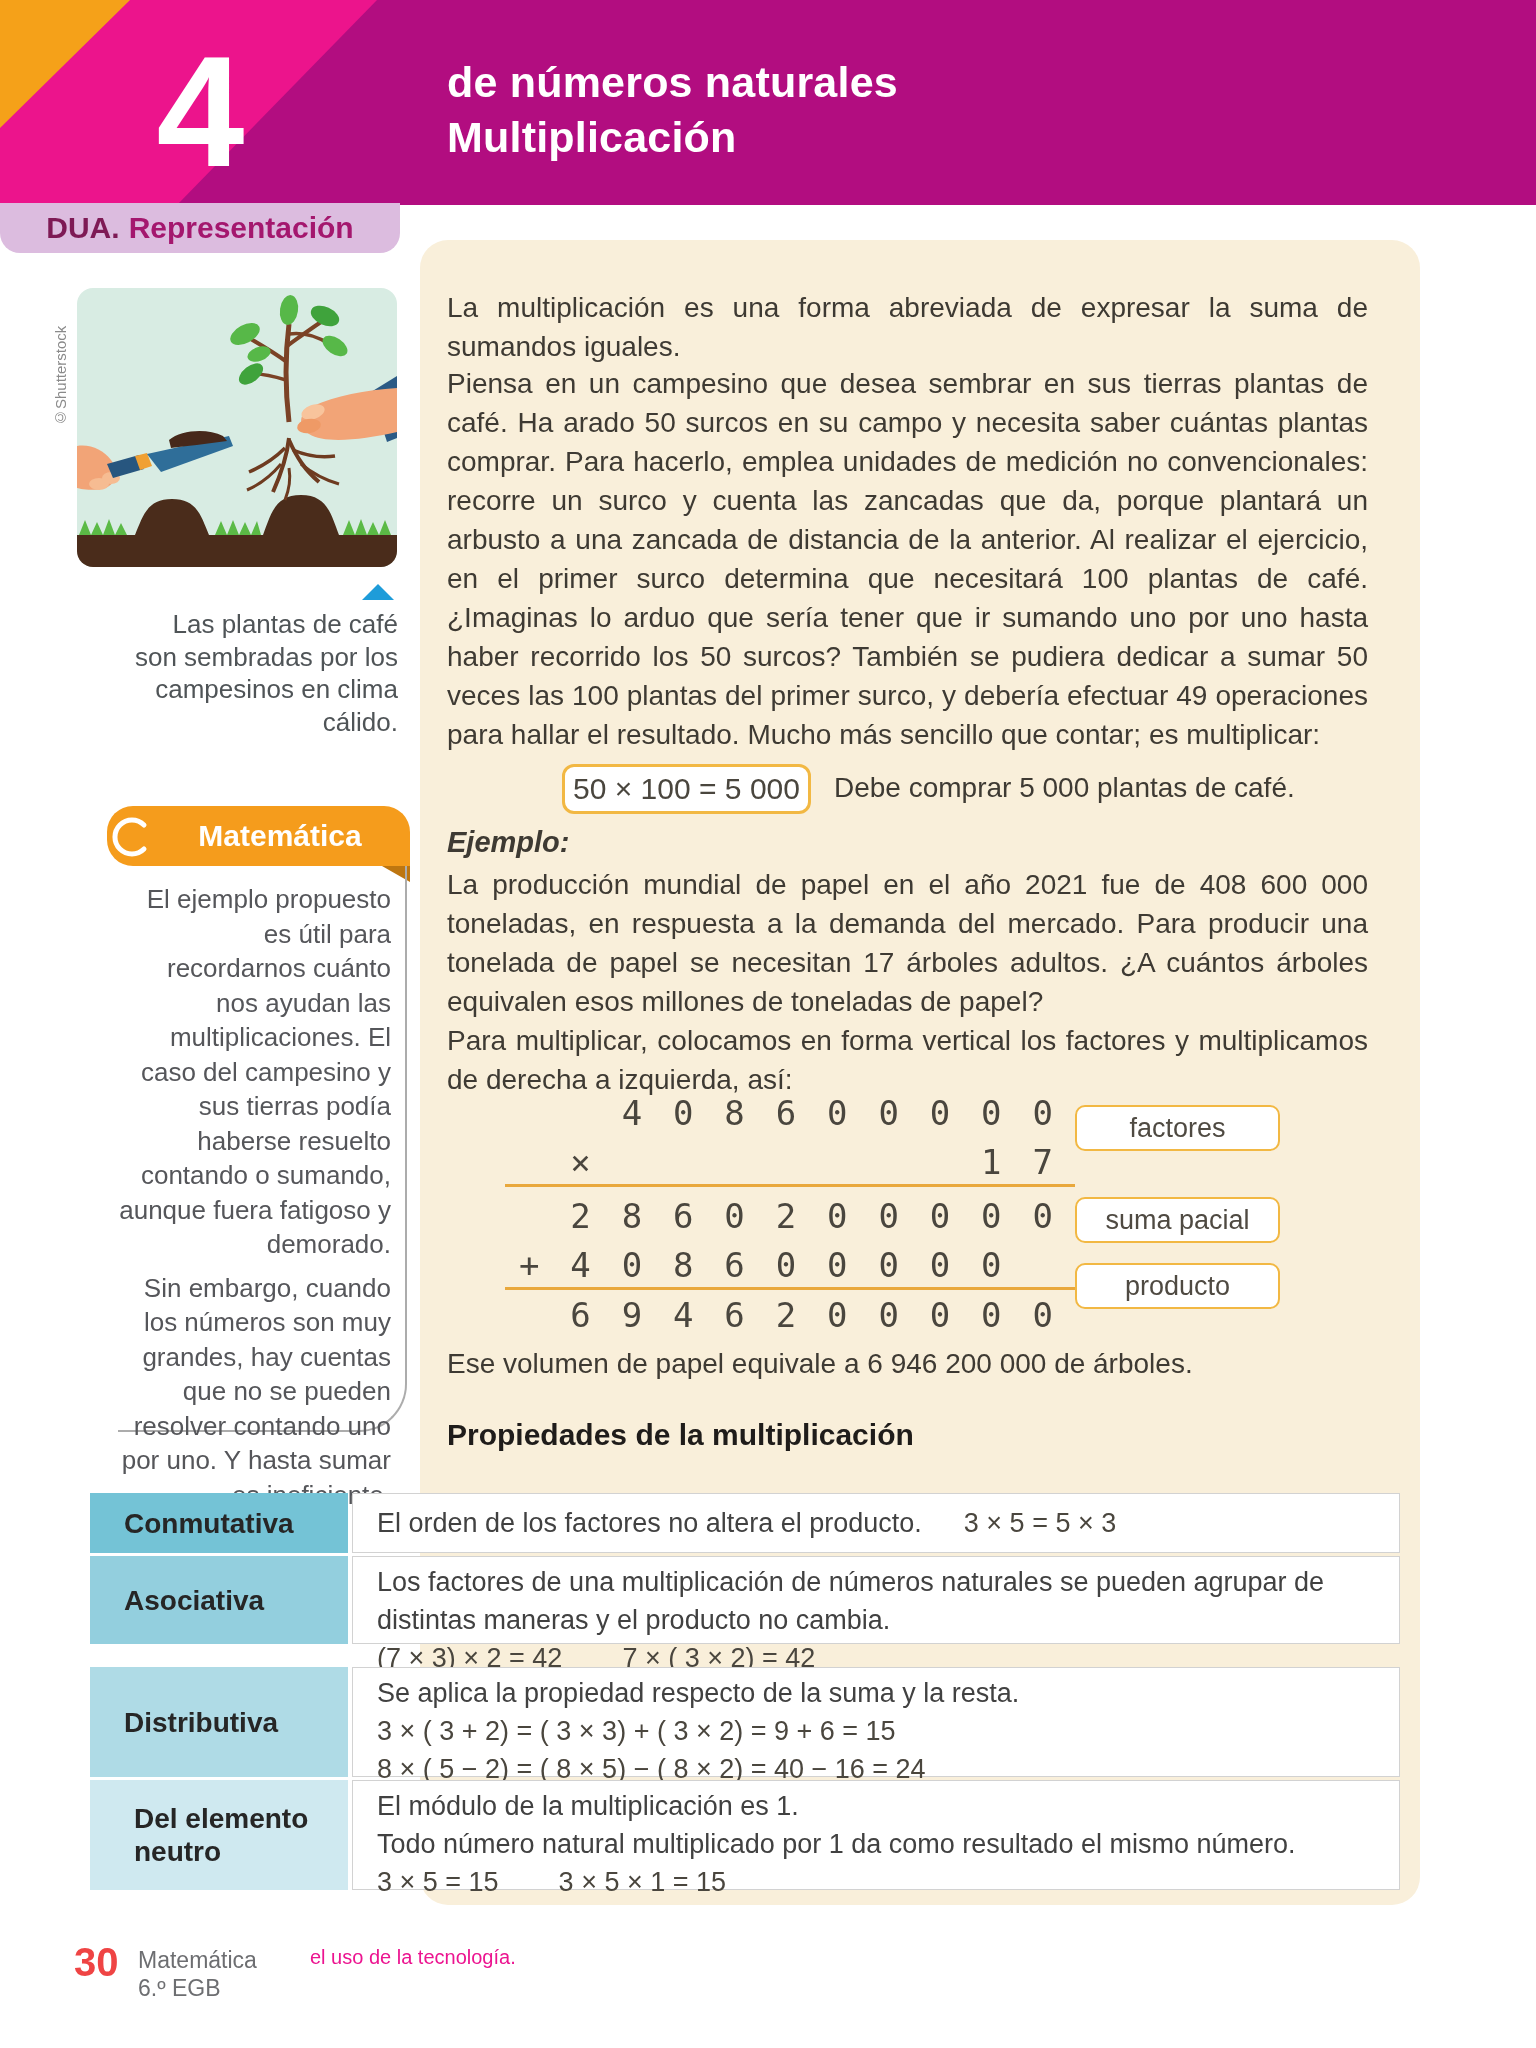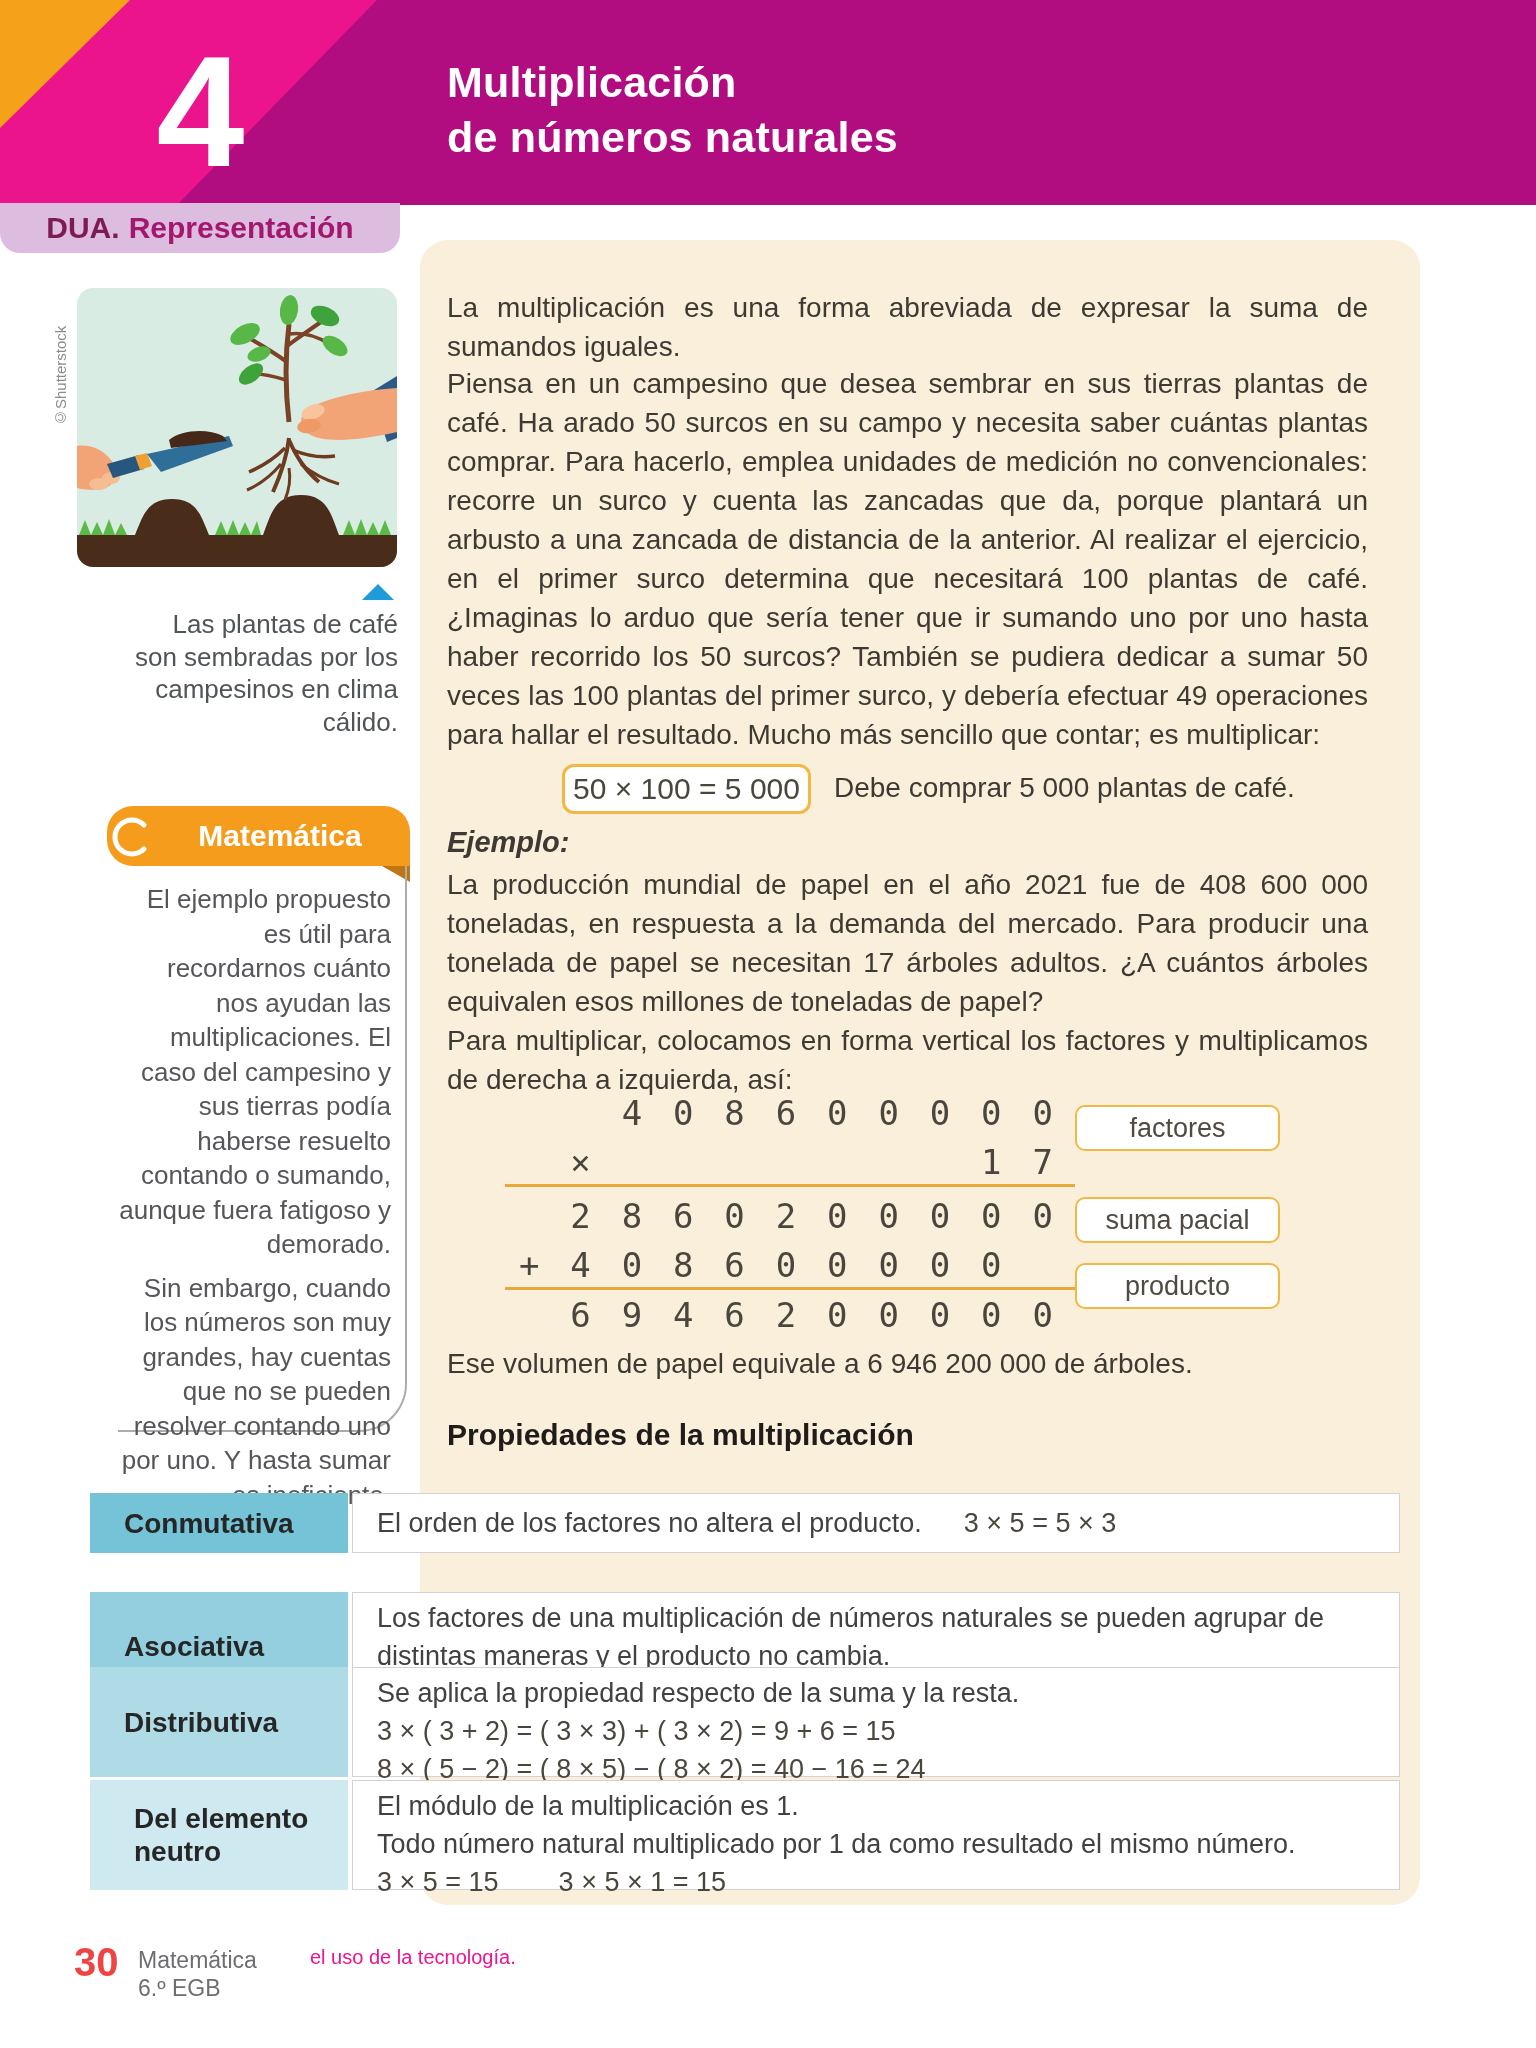"Multiplicación" div { order: before "de números naturales" -> after "de números naturales" }
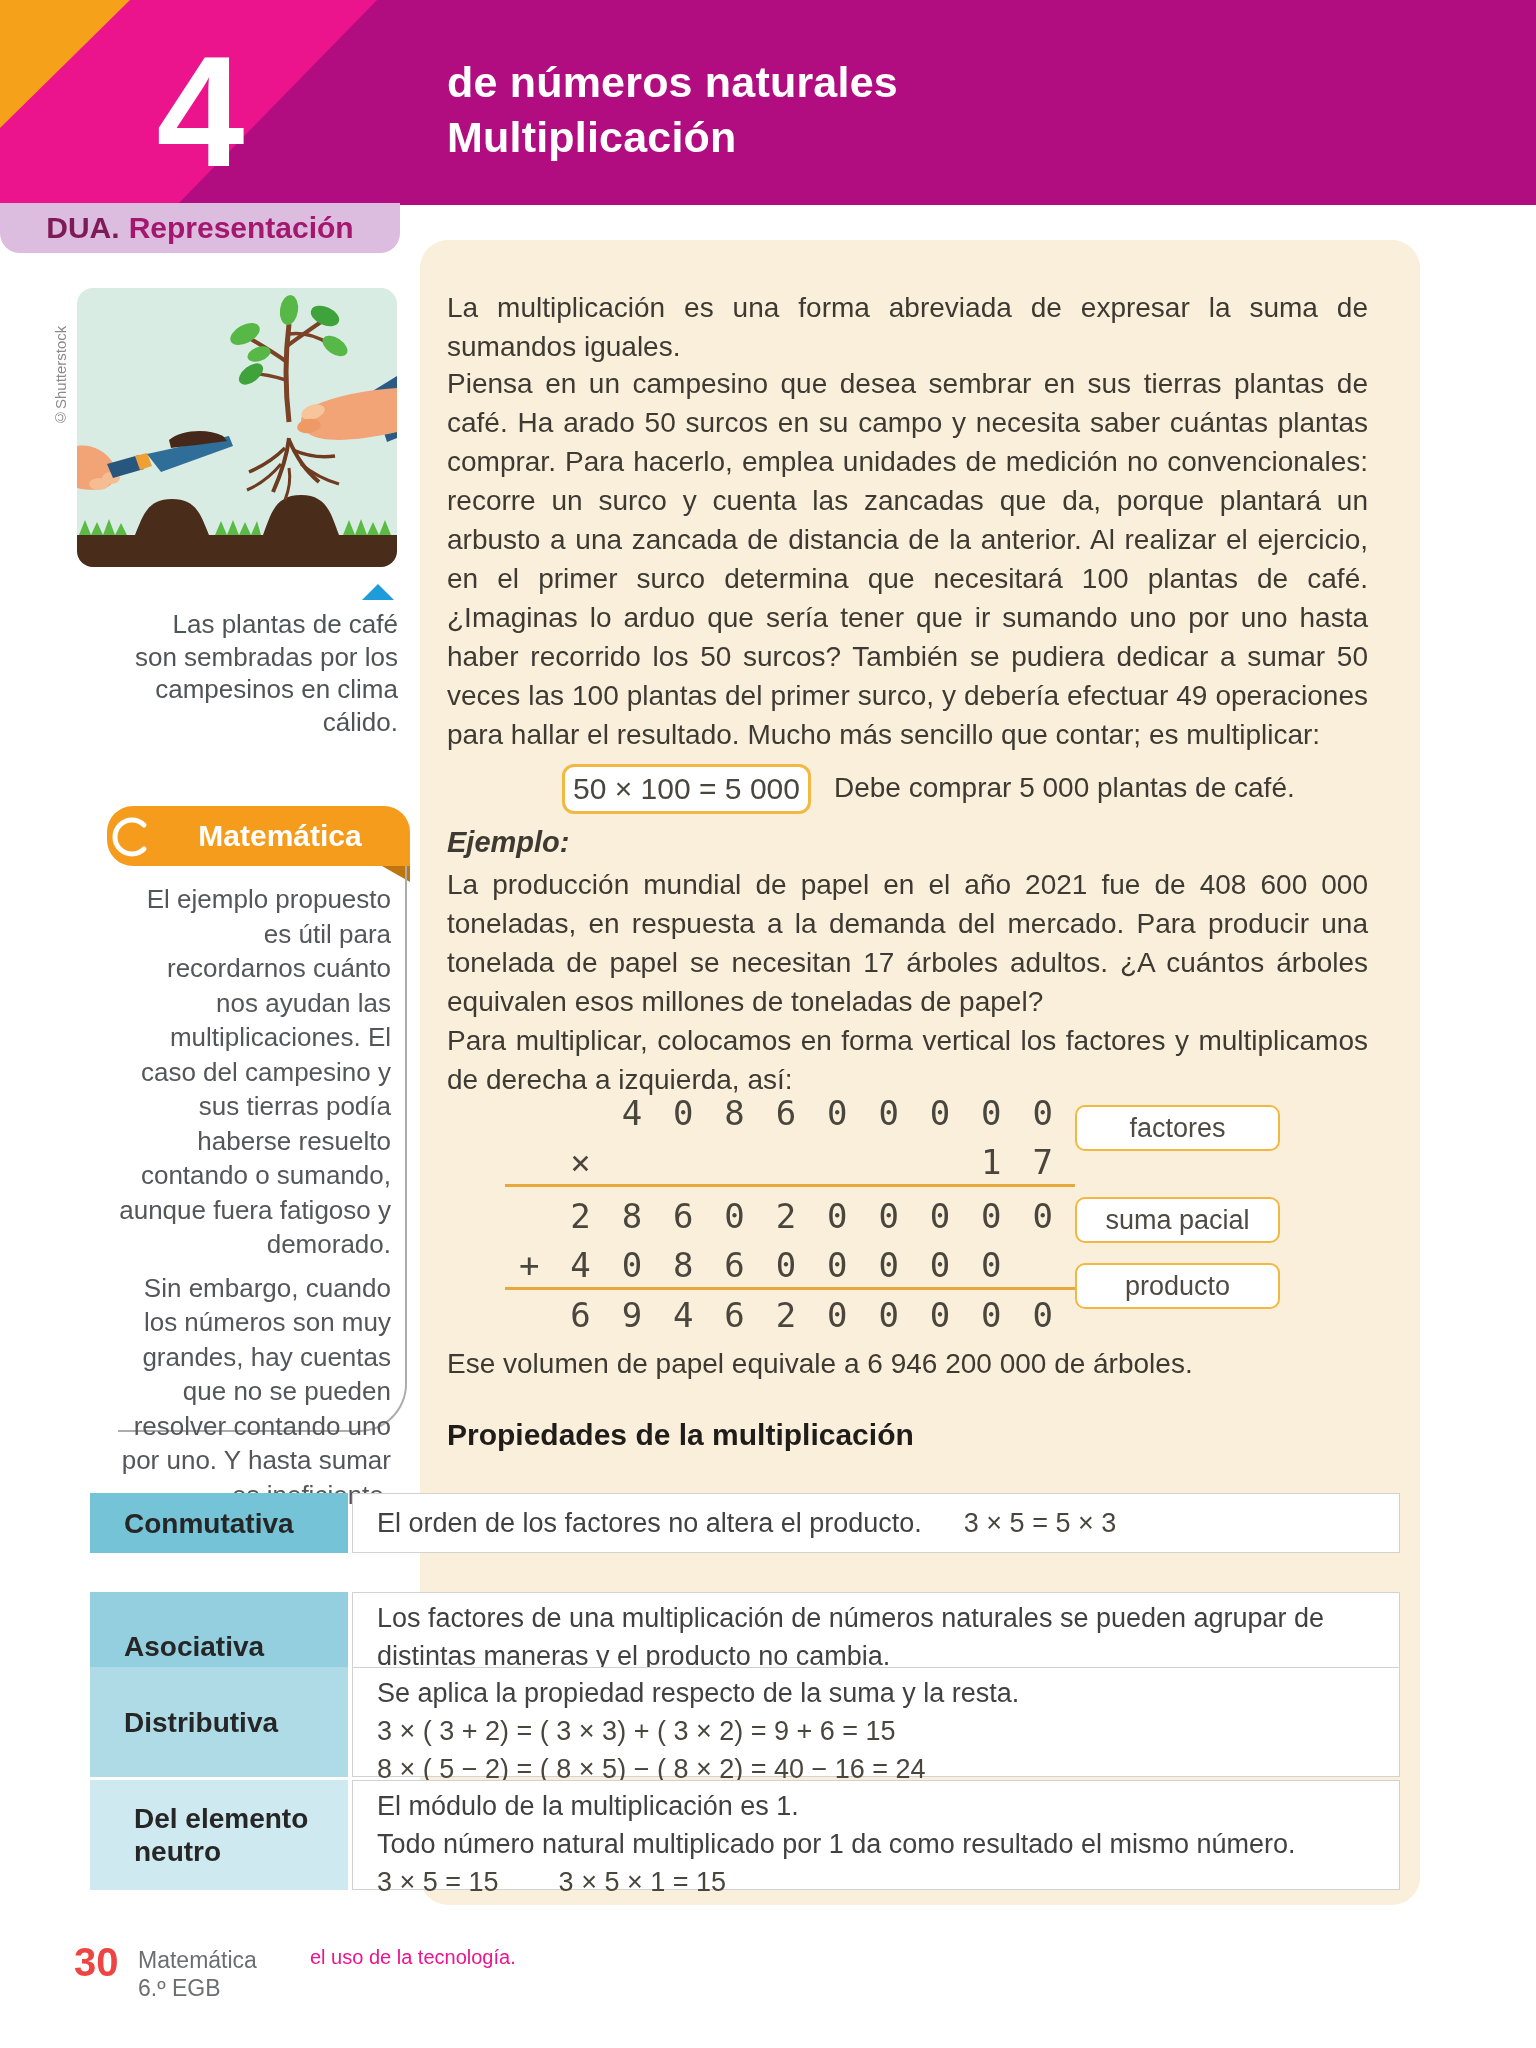"Asociativa" .r2 { height: 108px -> 88px; margin-top: 36px -> none }
